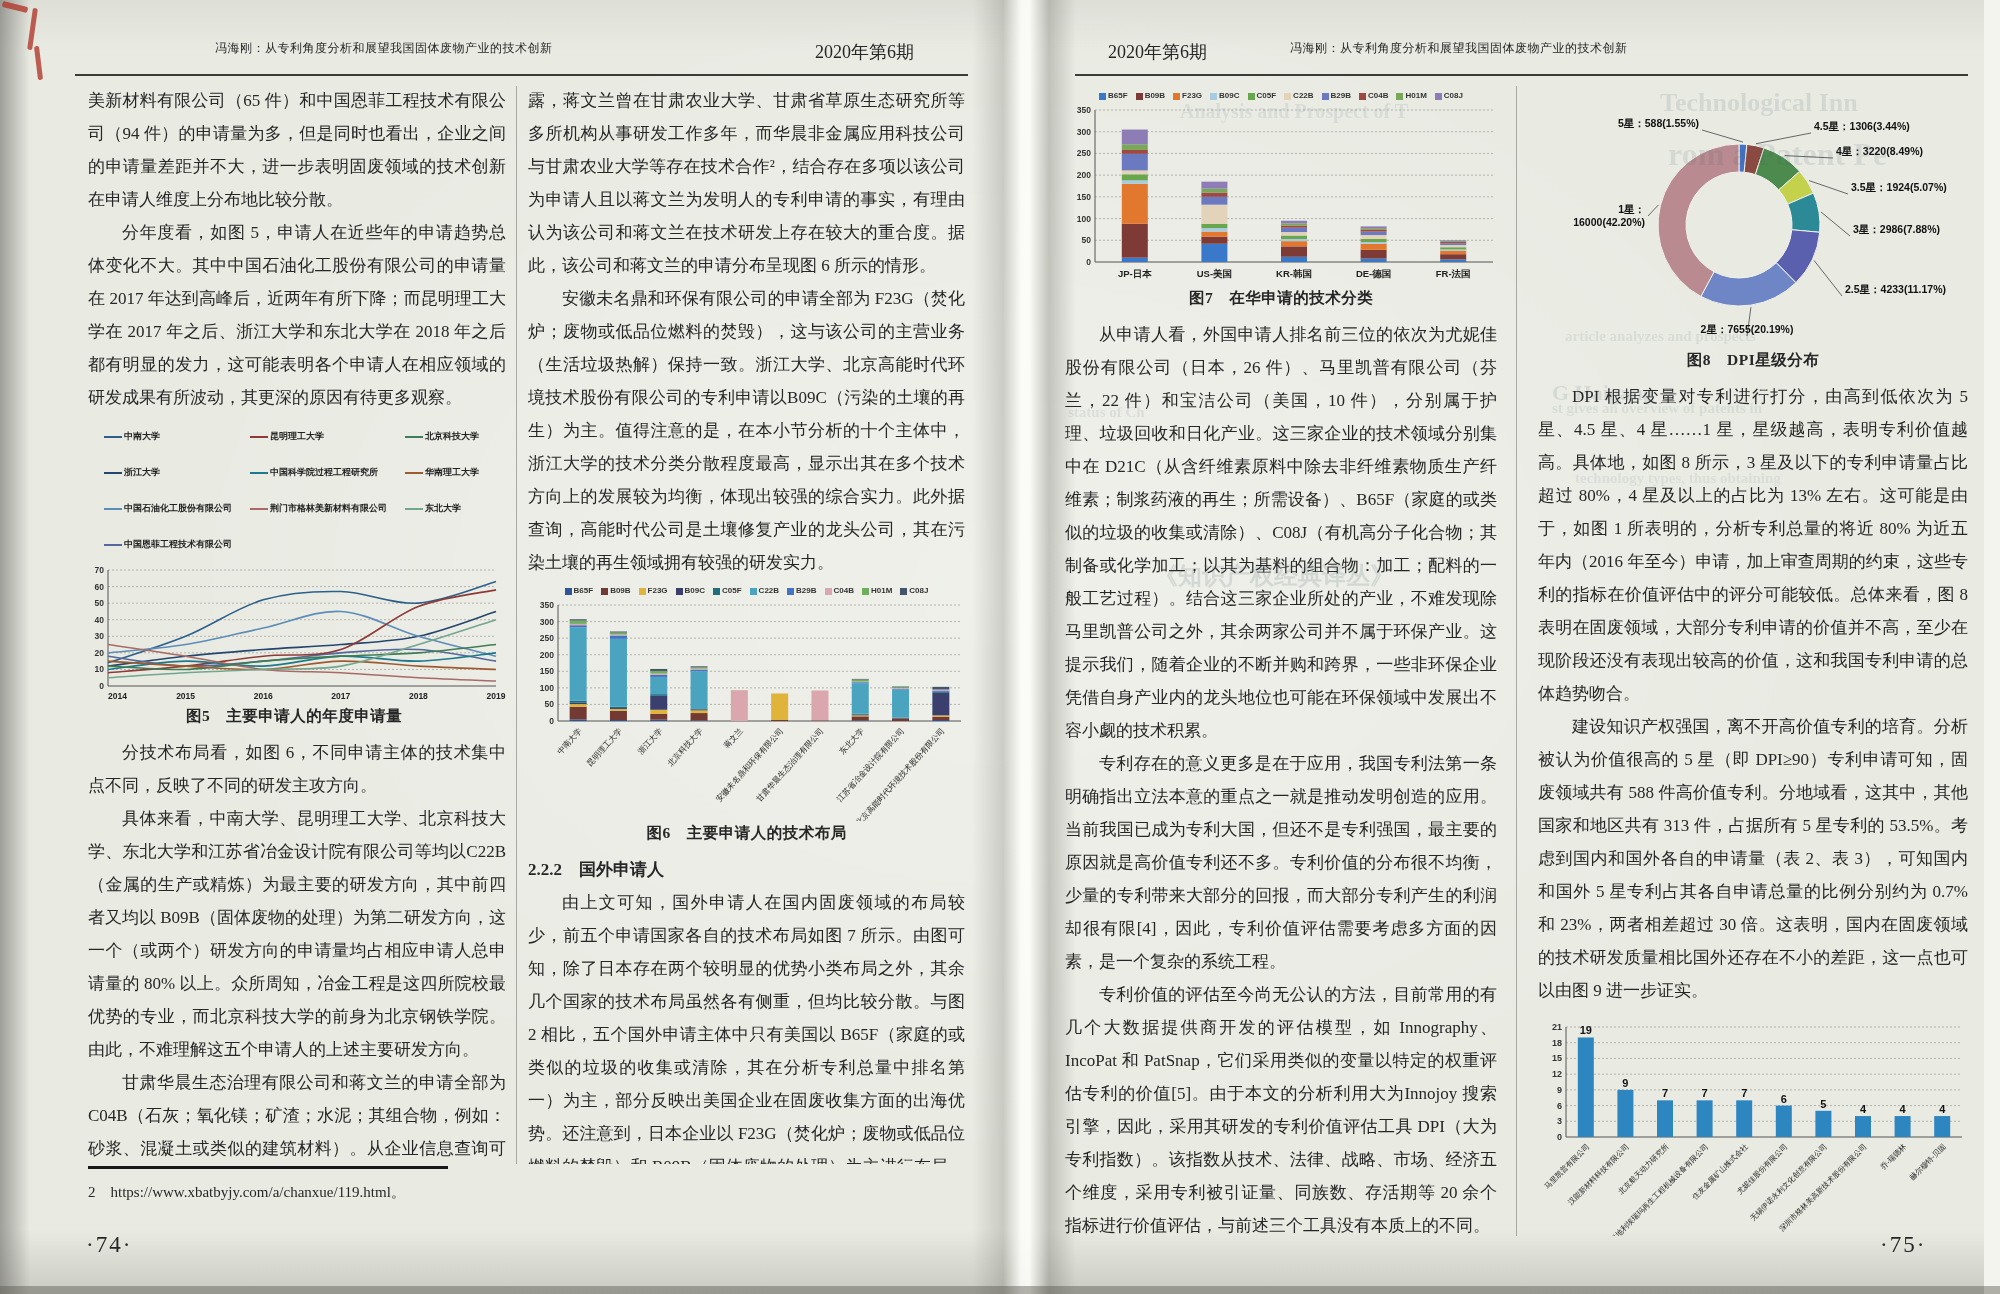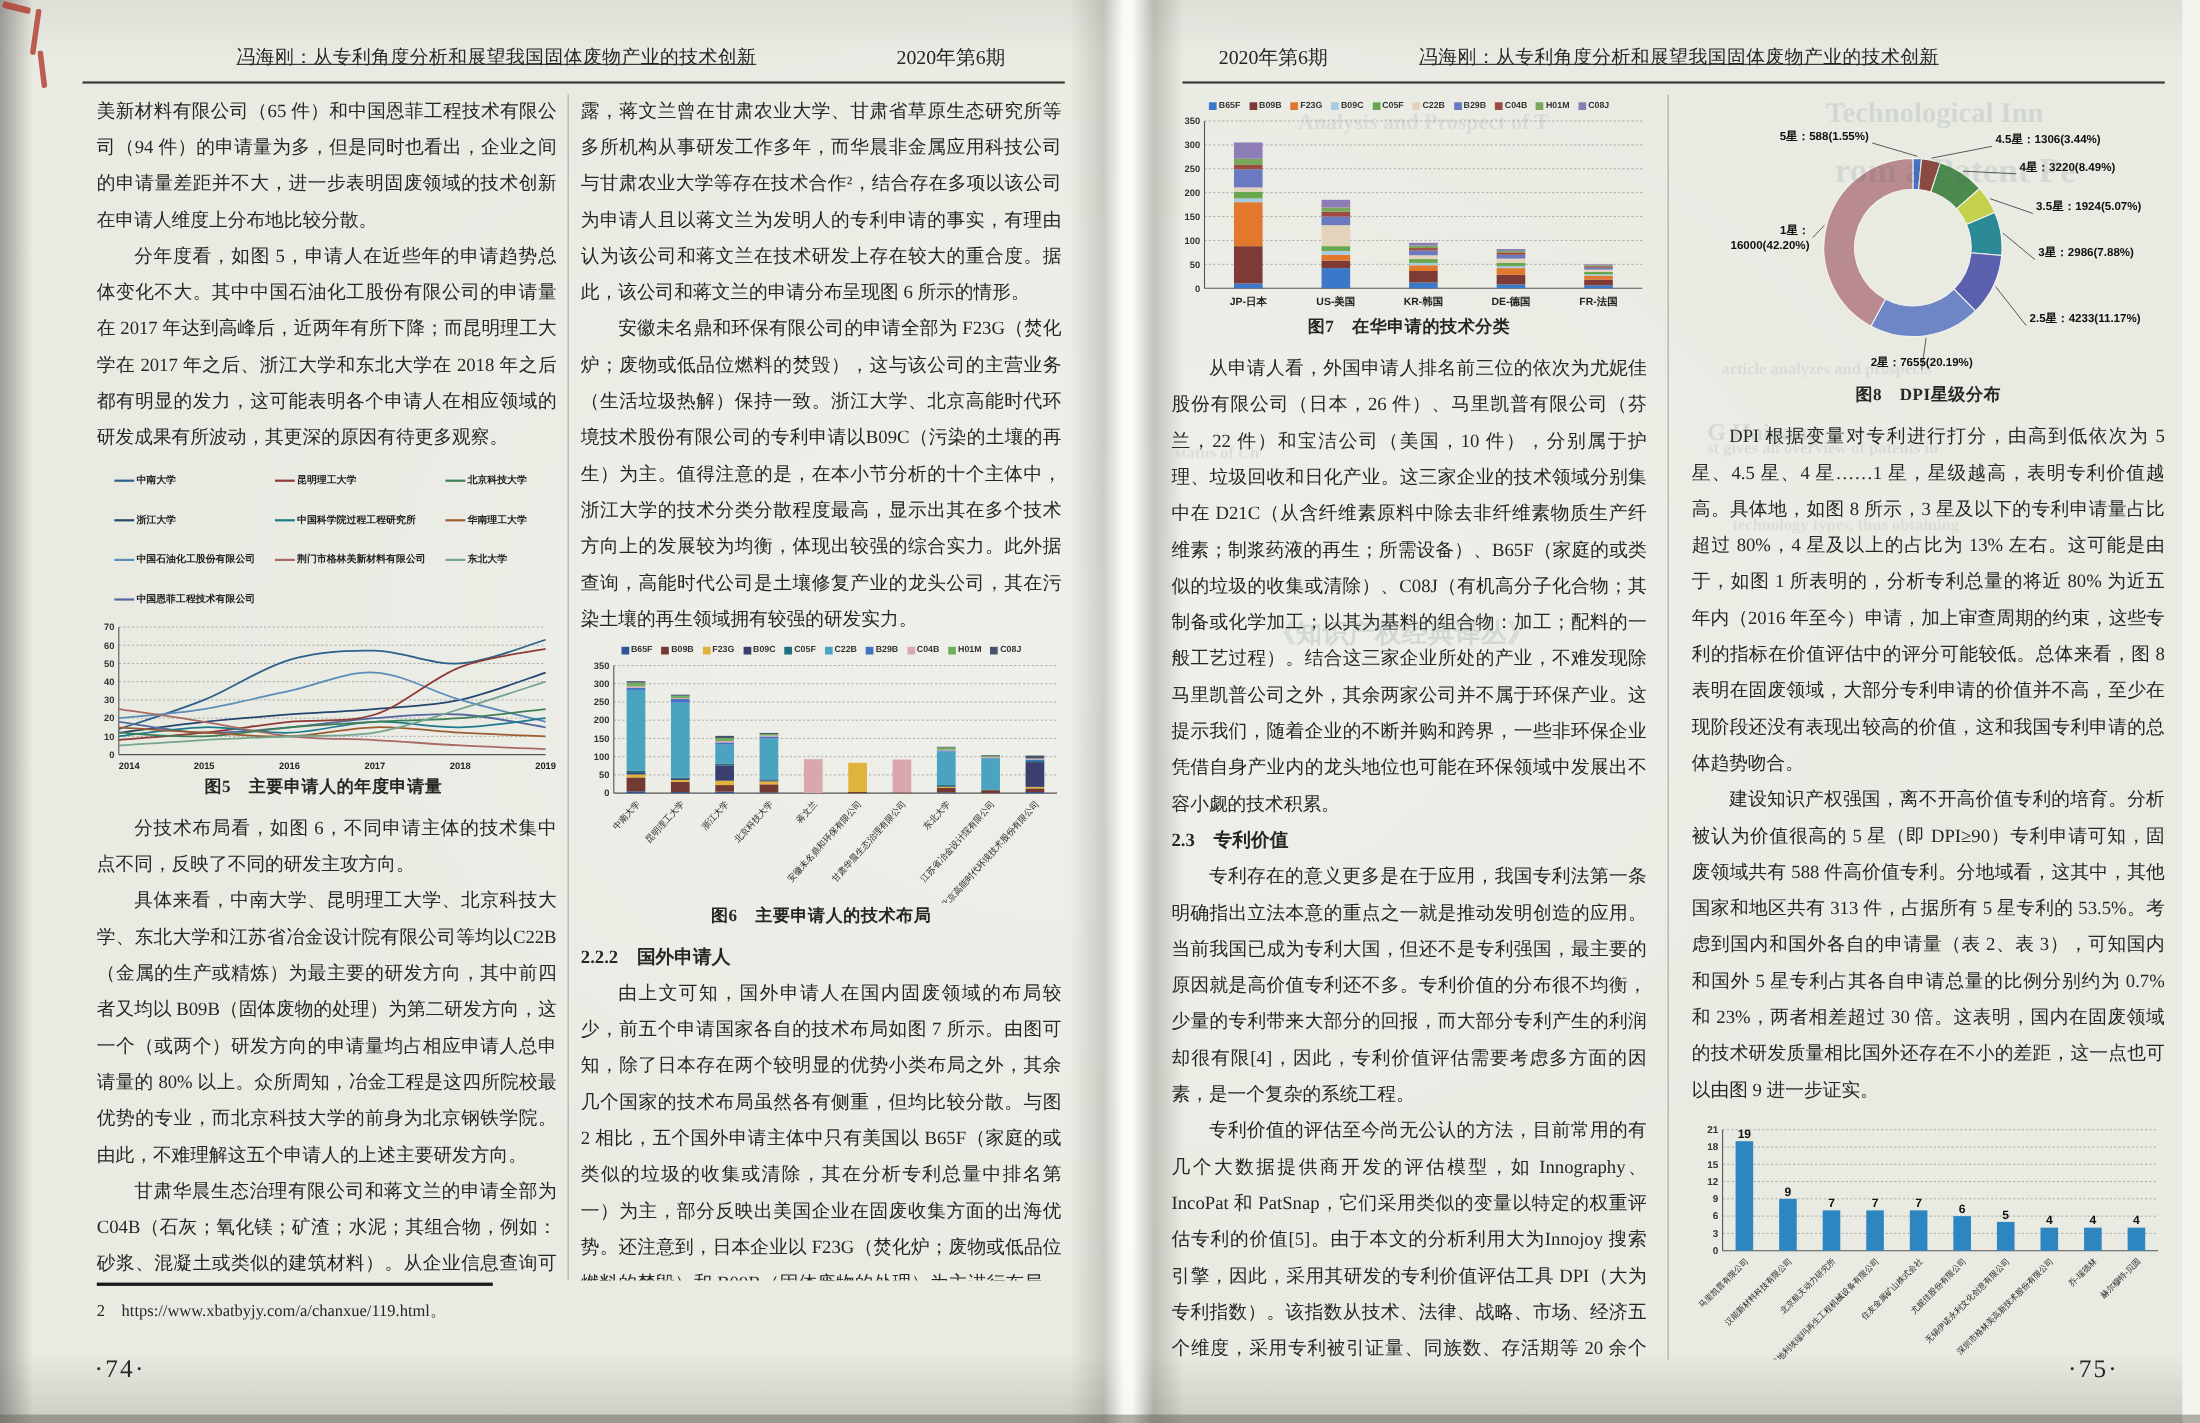"冯海刚：从专利角度分析和展望我国固体废物产业的技术创新" .hdr-title { font-size: 17px -> 12px; text-decoration: underline -> none }
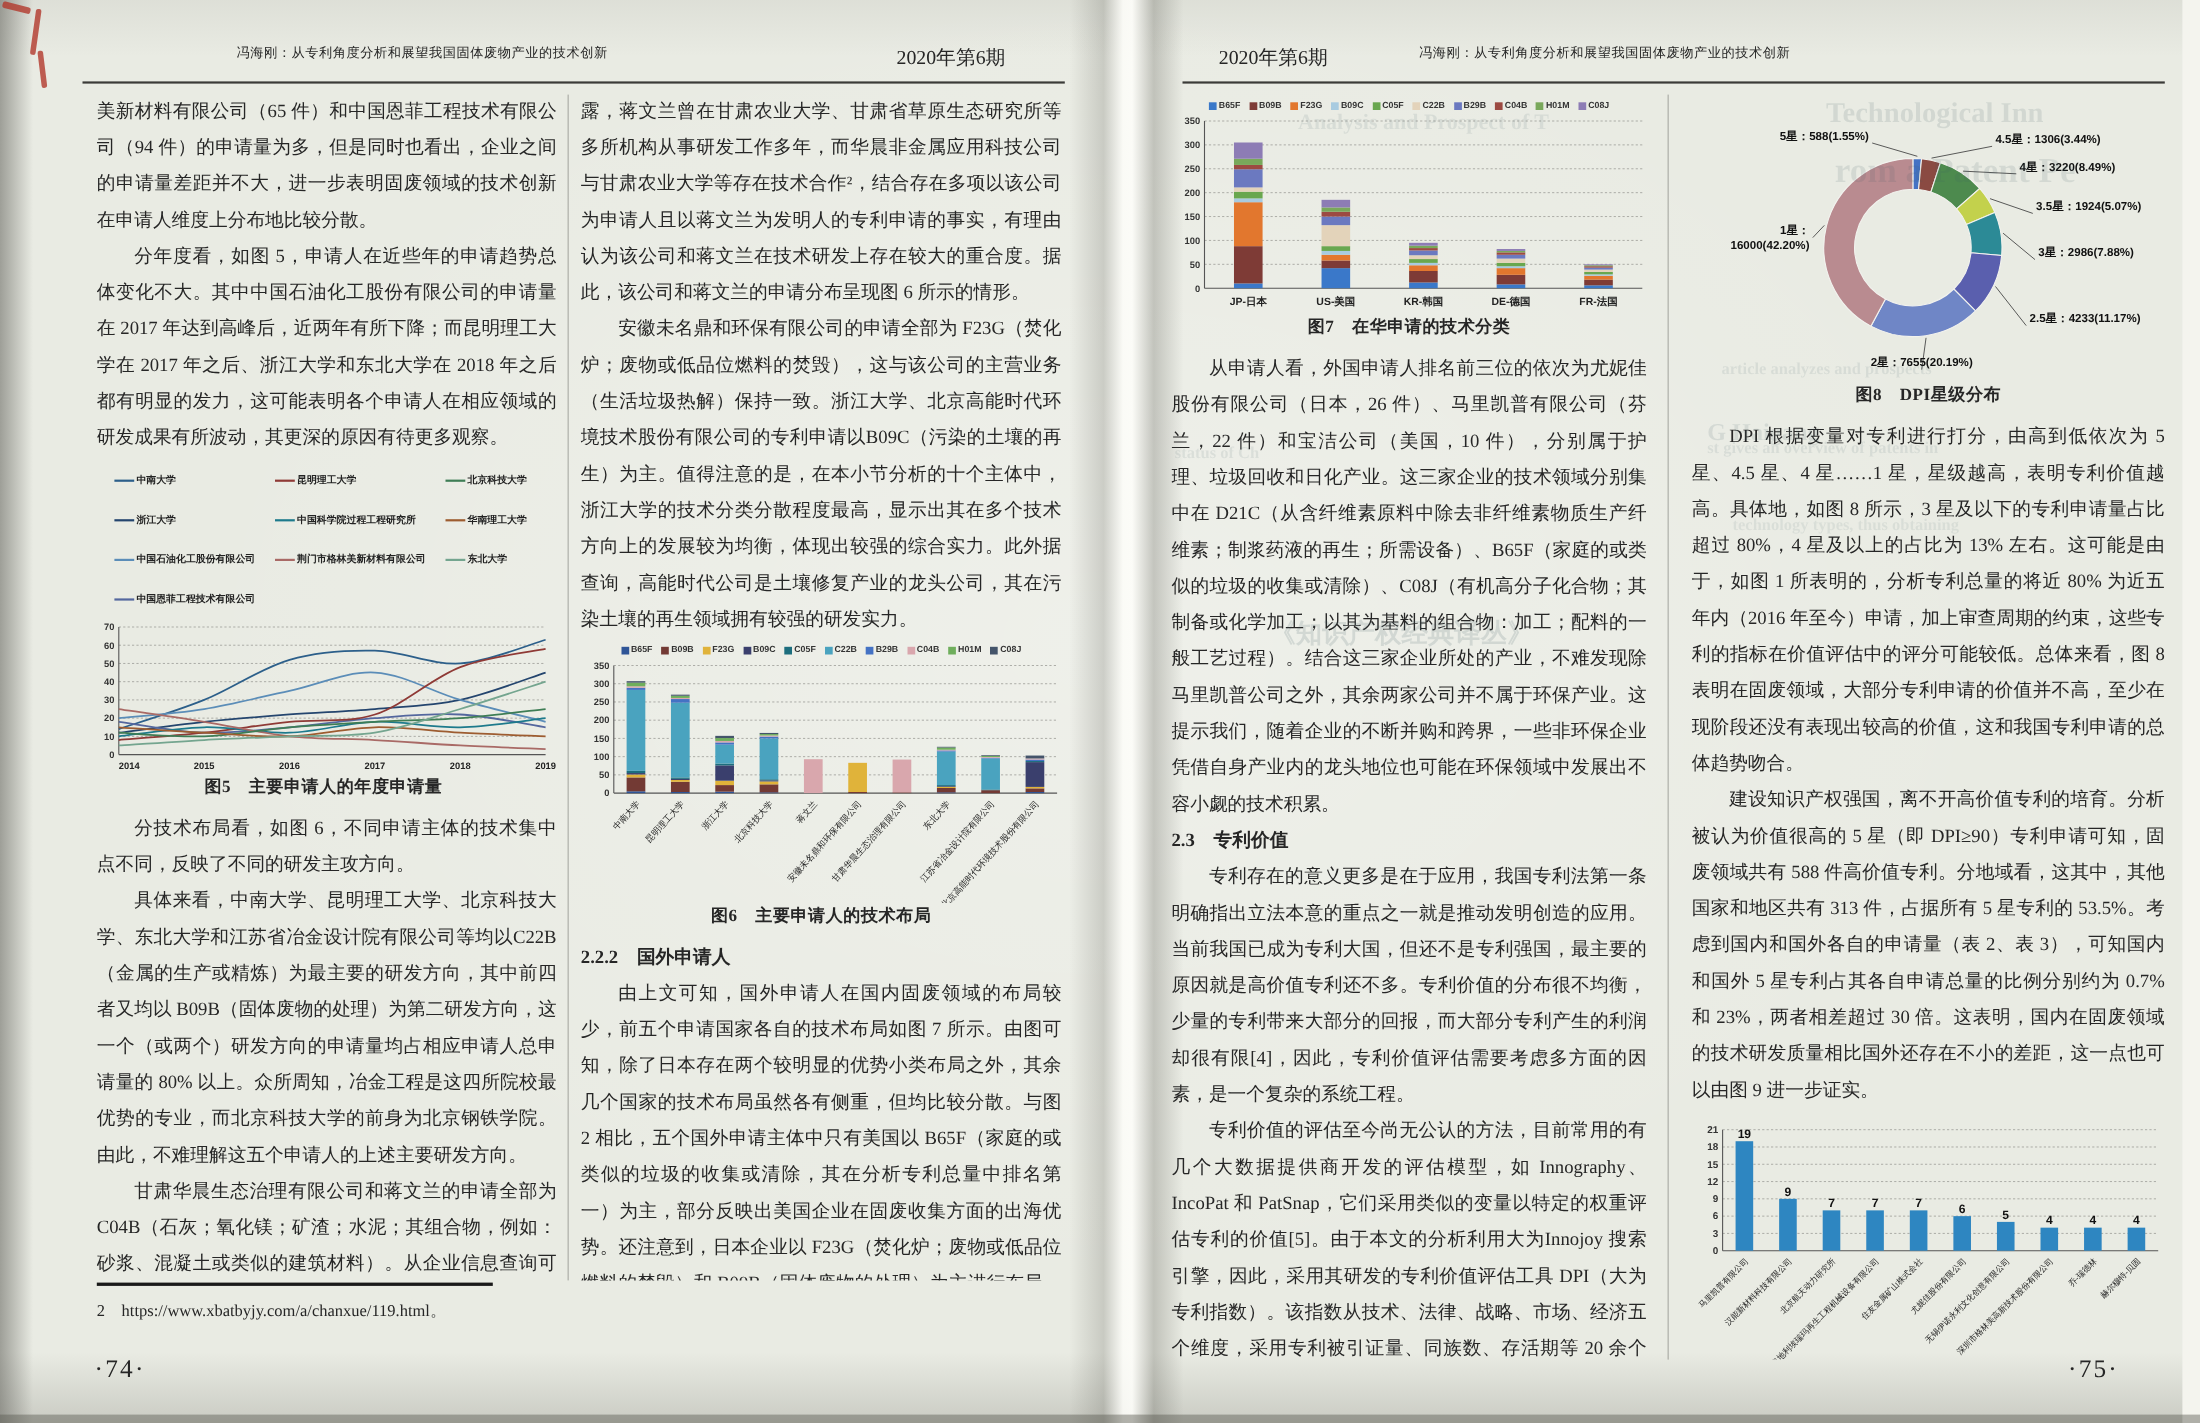"2.3 专利价值" div.sect { html: <div>2.3 专利价值</div> -> none }
